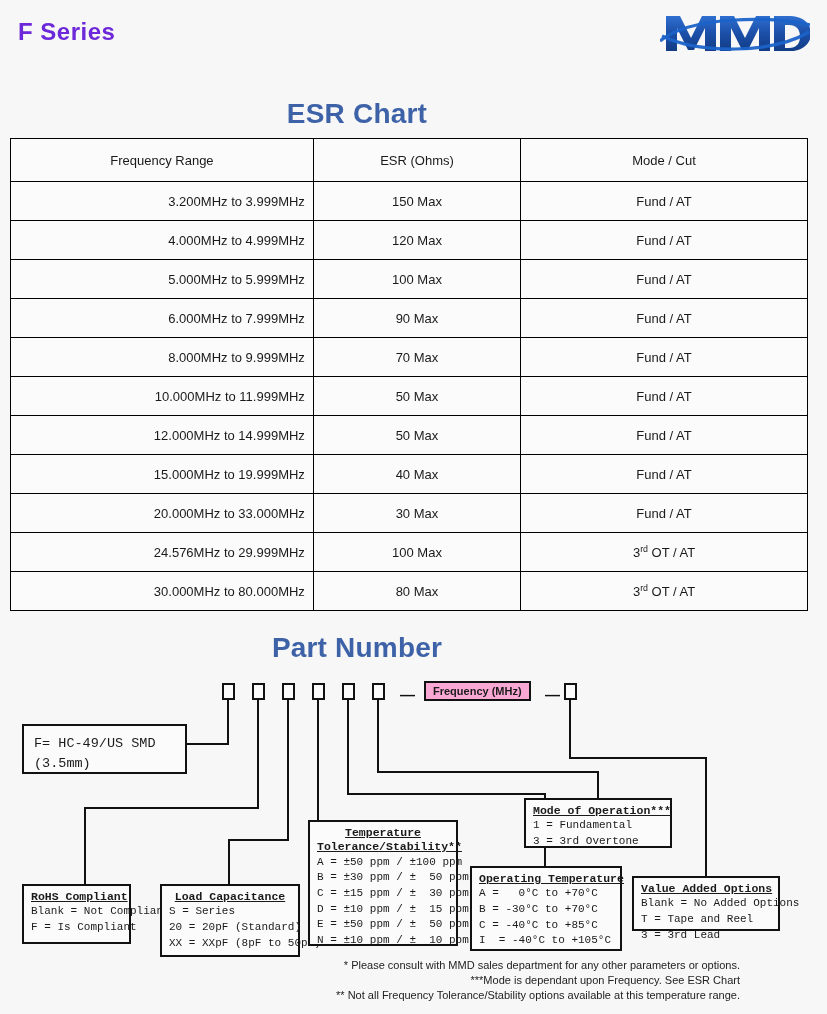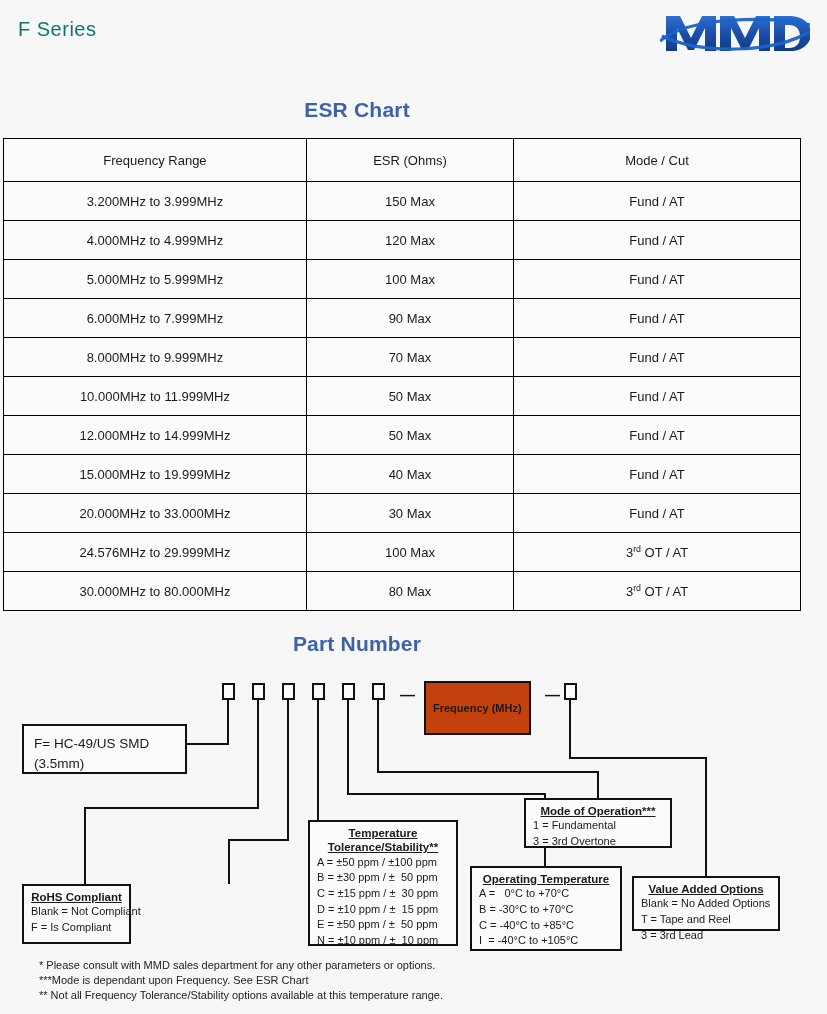"F Series" .series-title { color: #0f766e -> #6d28d9; font-size: 20px -> 24px; font-weight: normal -> bold }
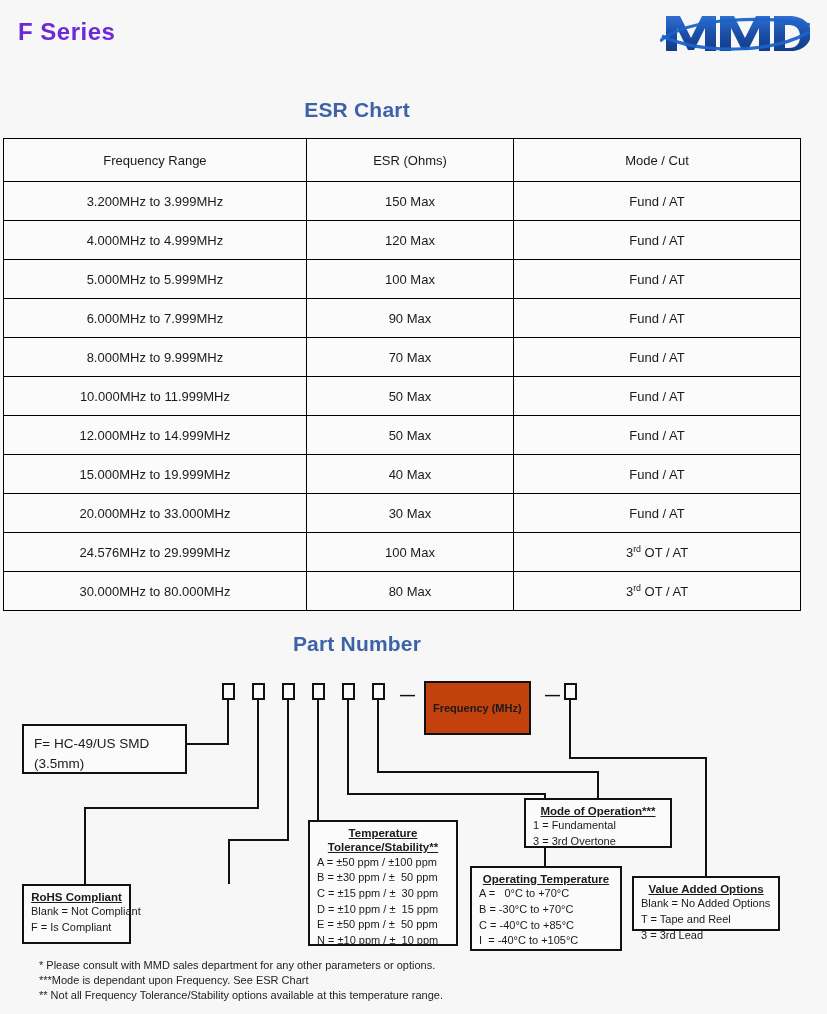"ESR Chart" .section-title { font-size: 21px -> 28px }
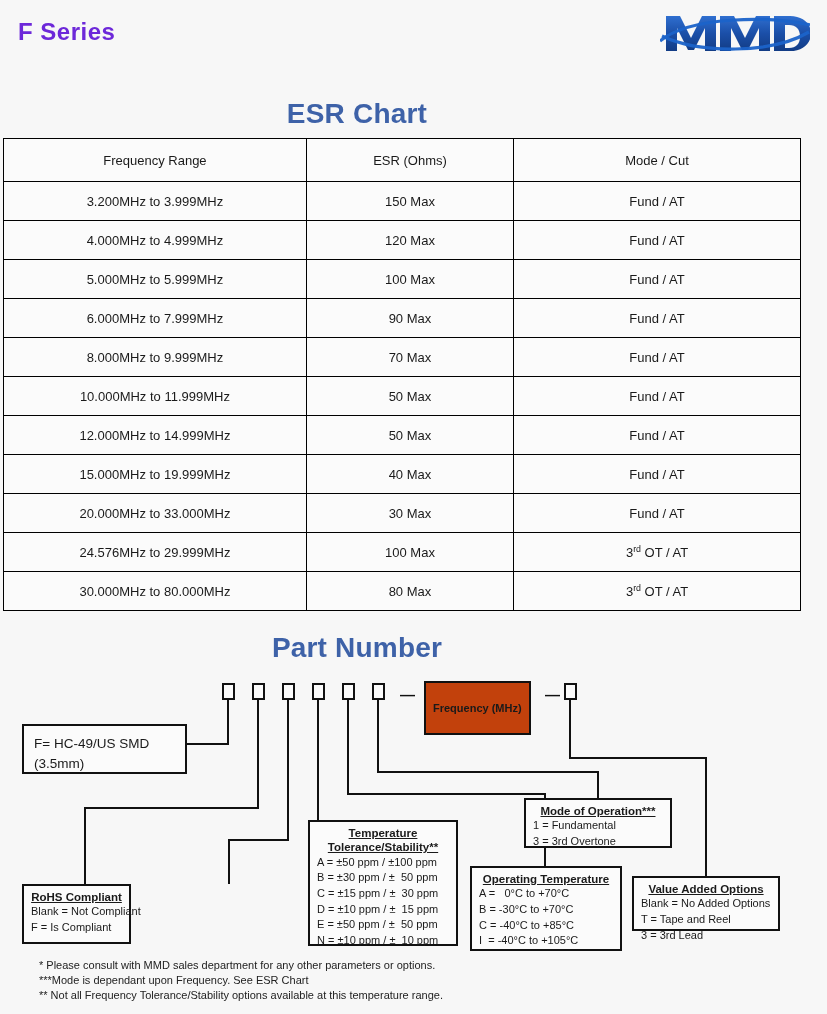"Frequency Range" .esr-table { left: 3px -> 10px }
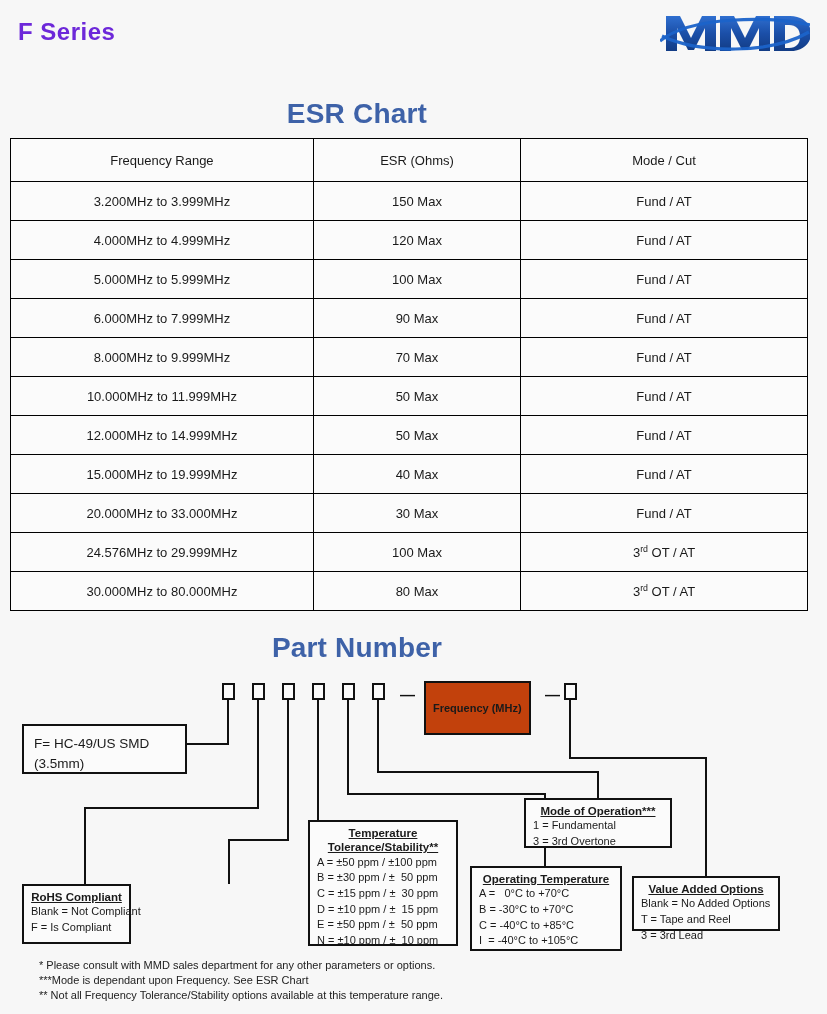"3.200MHz to 3.999MHz" .esr-table td.c-freq { text-align: center -> right }
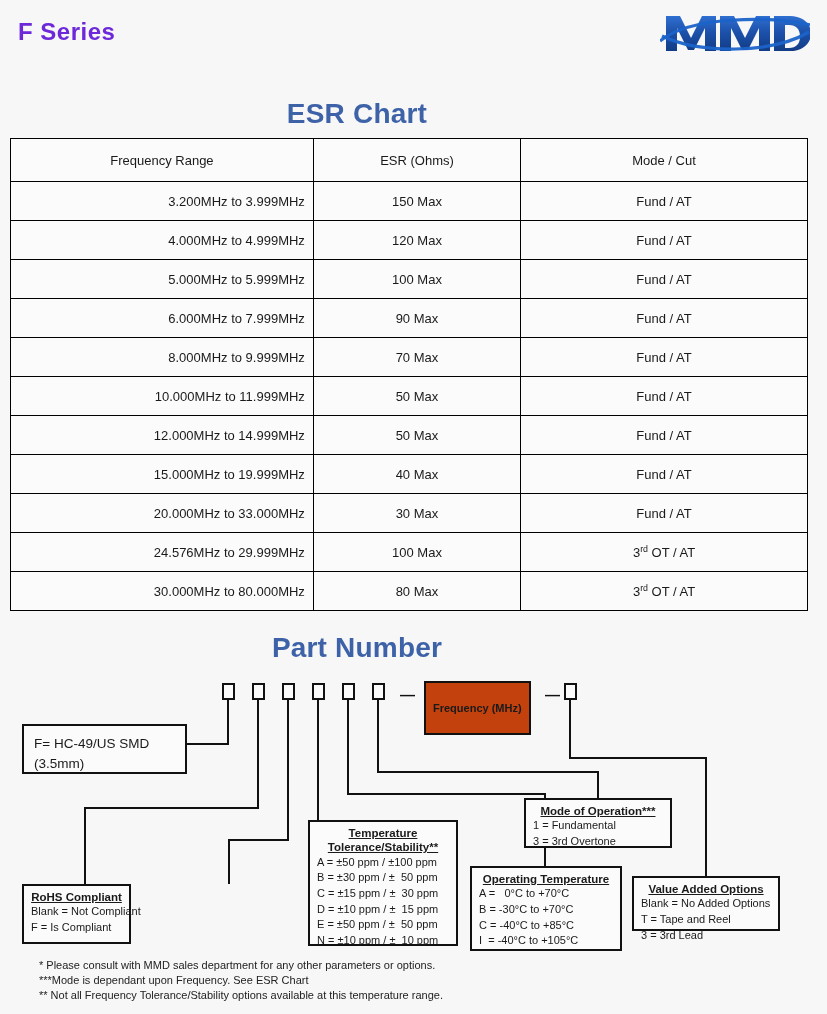"Frequency (MHz)" .freq-box { background: #c2410c -> #f9a8d4; padding: 19px 7px -> 2px 7px }
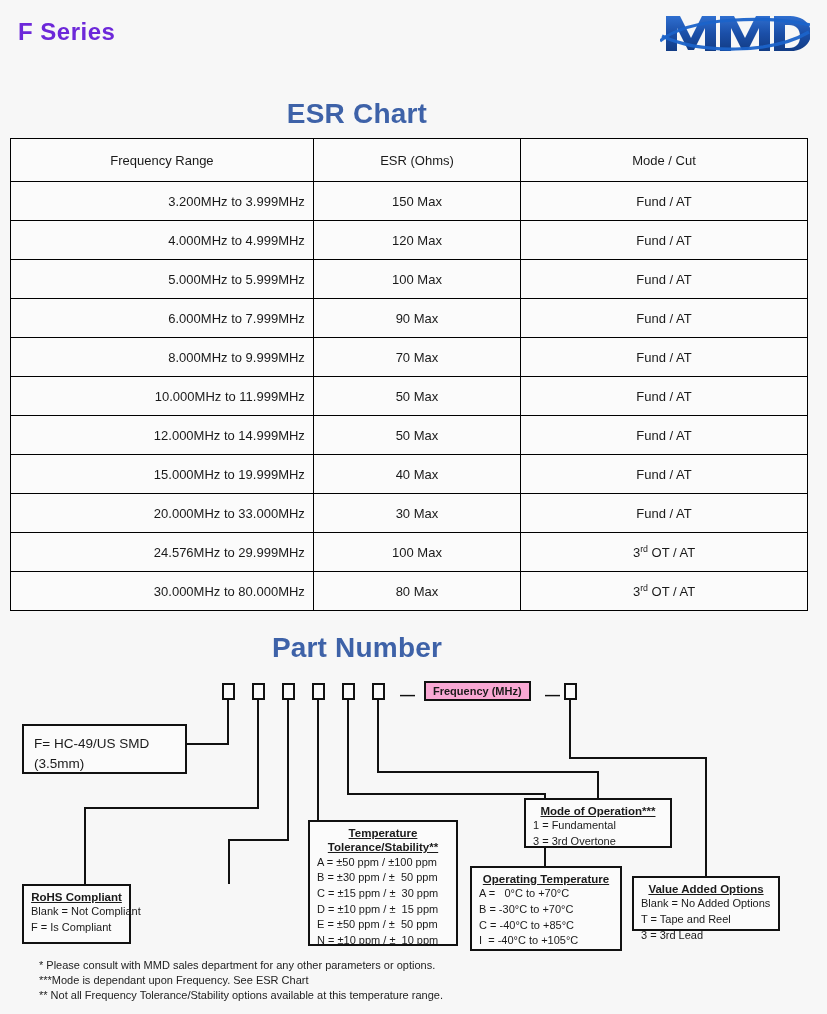"F= HC-49/US SMD" .callout { font-family: none -> Liberation Mono, monospace }
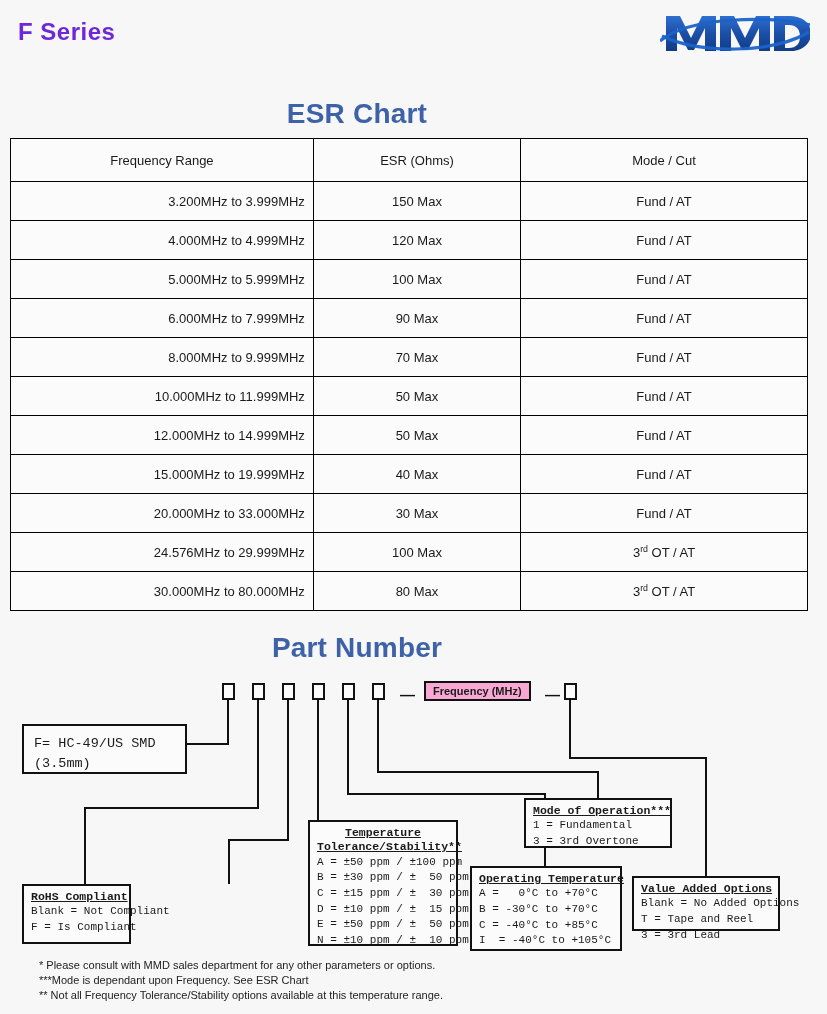"Load Capacitance" div.callout { html: none -> <div> <span>Load Capacitance</span> <span>S = Series</span> <span>20 = 20pF (Standard)</span> <span>XX = XXpF (8pF to 50pF)</span> </div> }
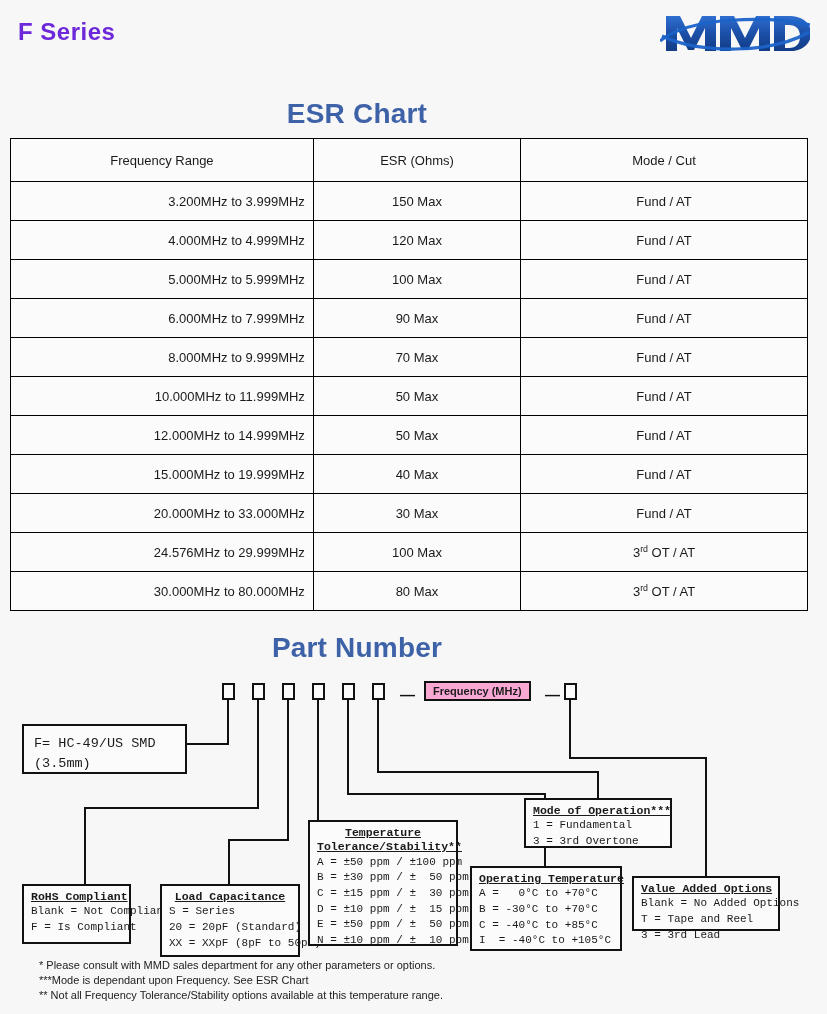"* Please consult with MMD" .footnotes { padding-left: 39px -> none; text-align: left -> right }
